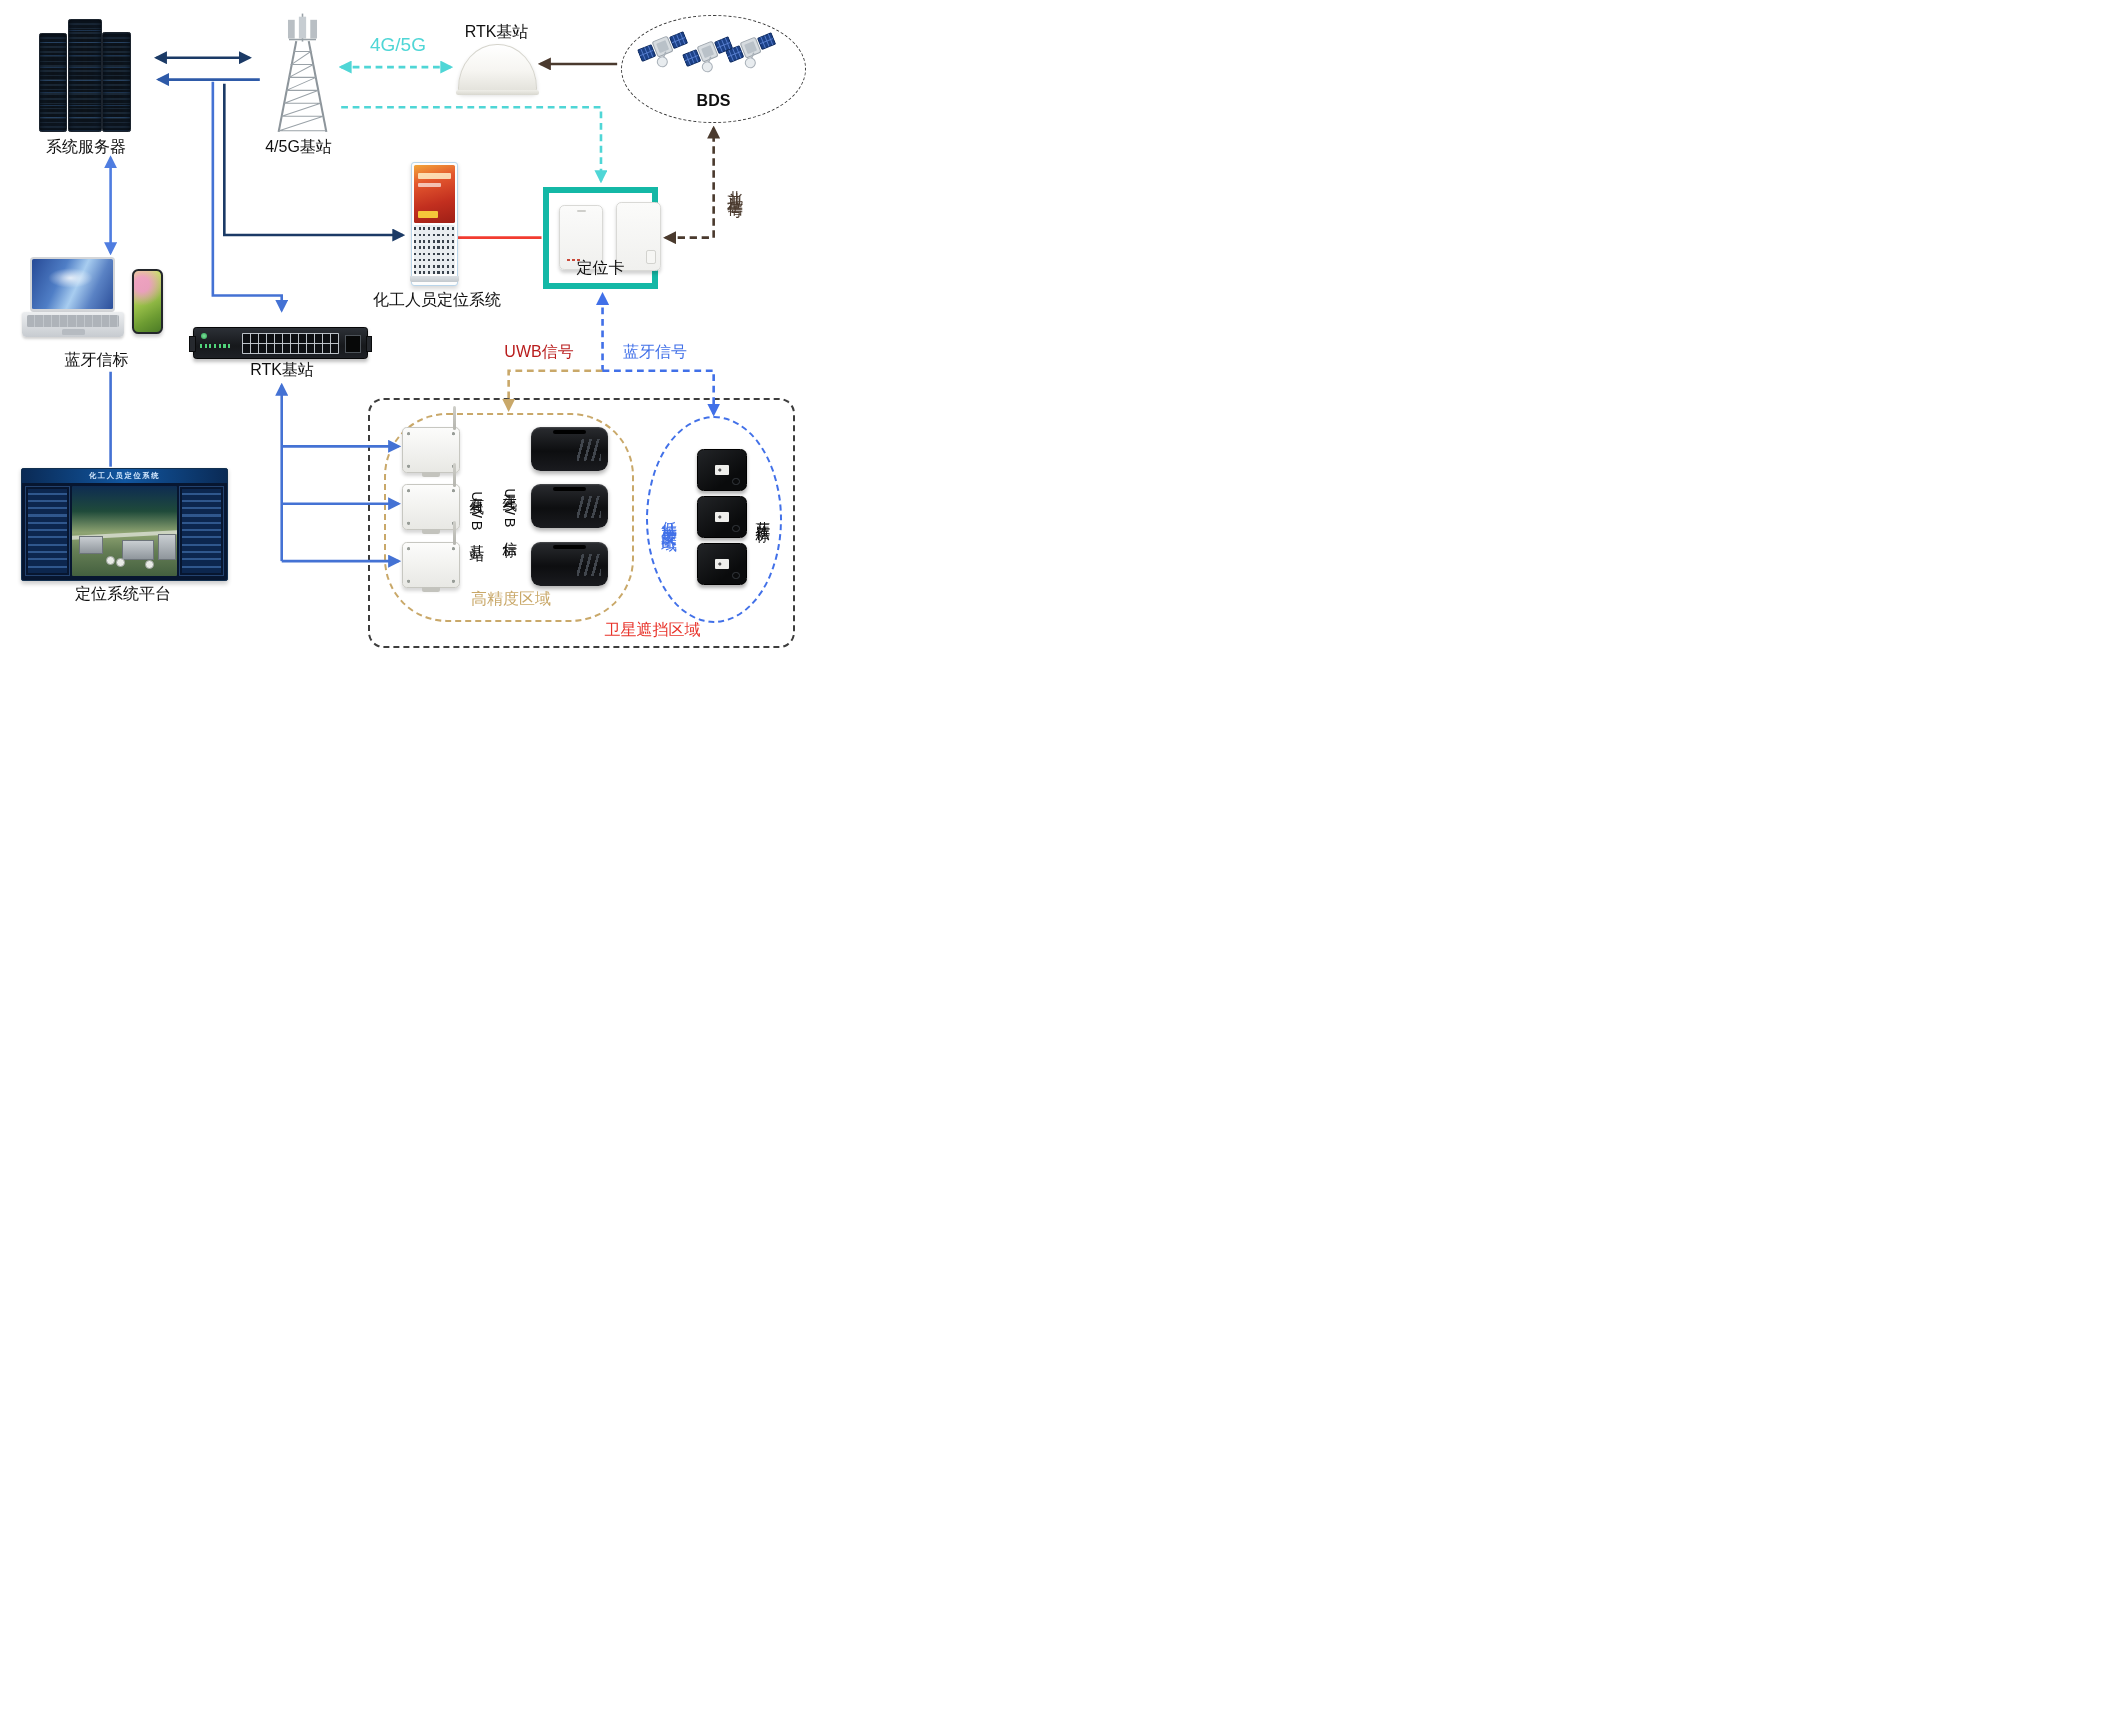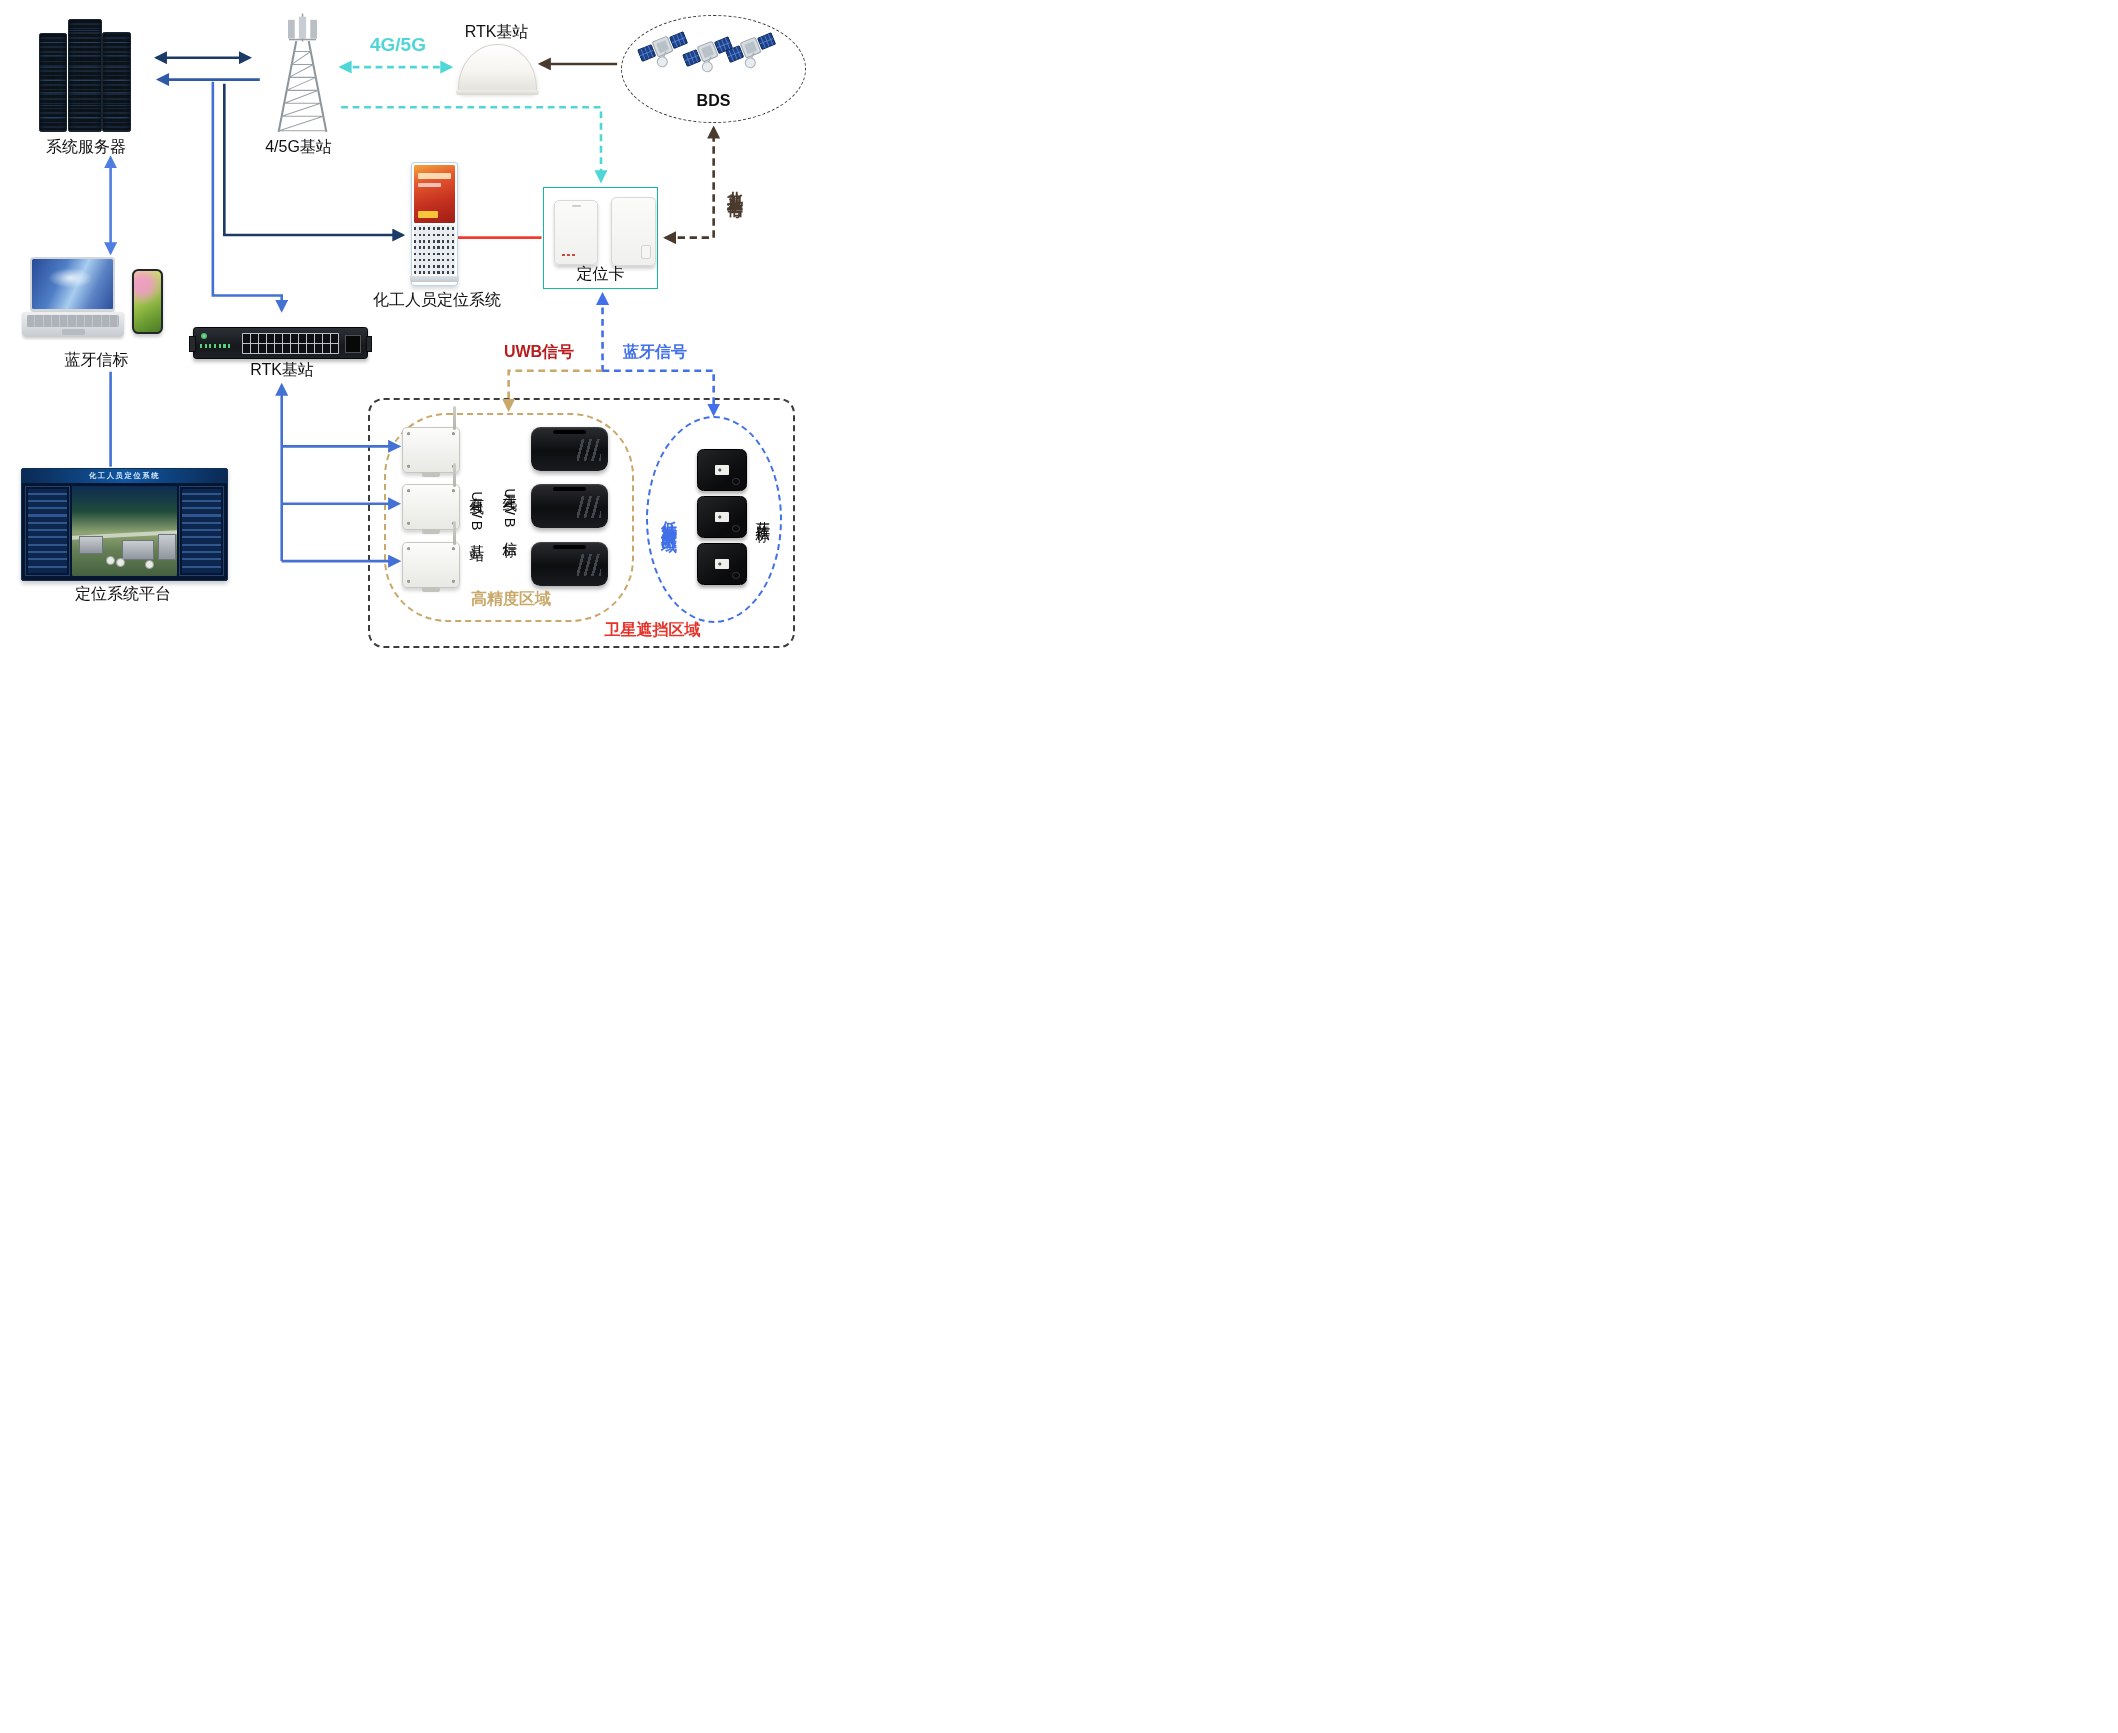"4G/5G" .lbl.bold { font-weight: 700 -> 400 }
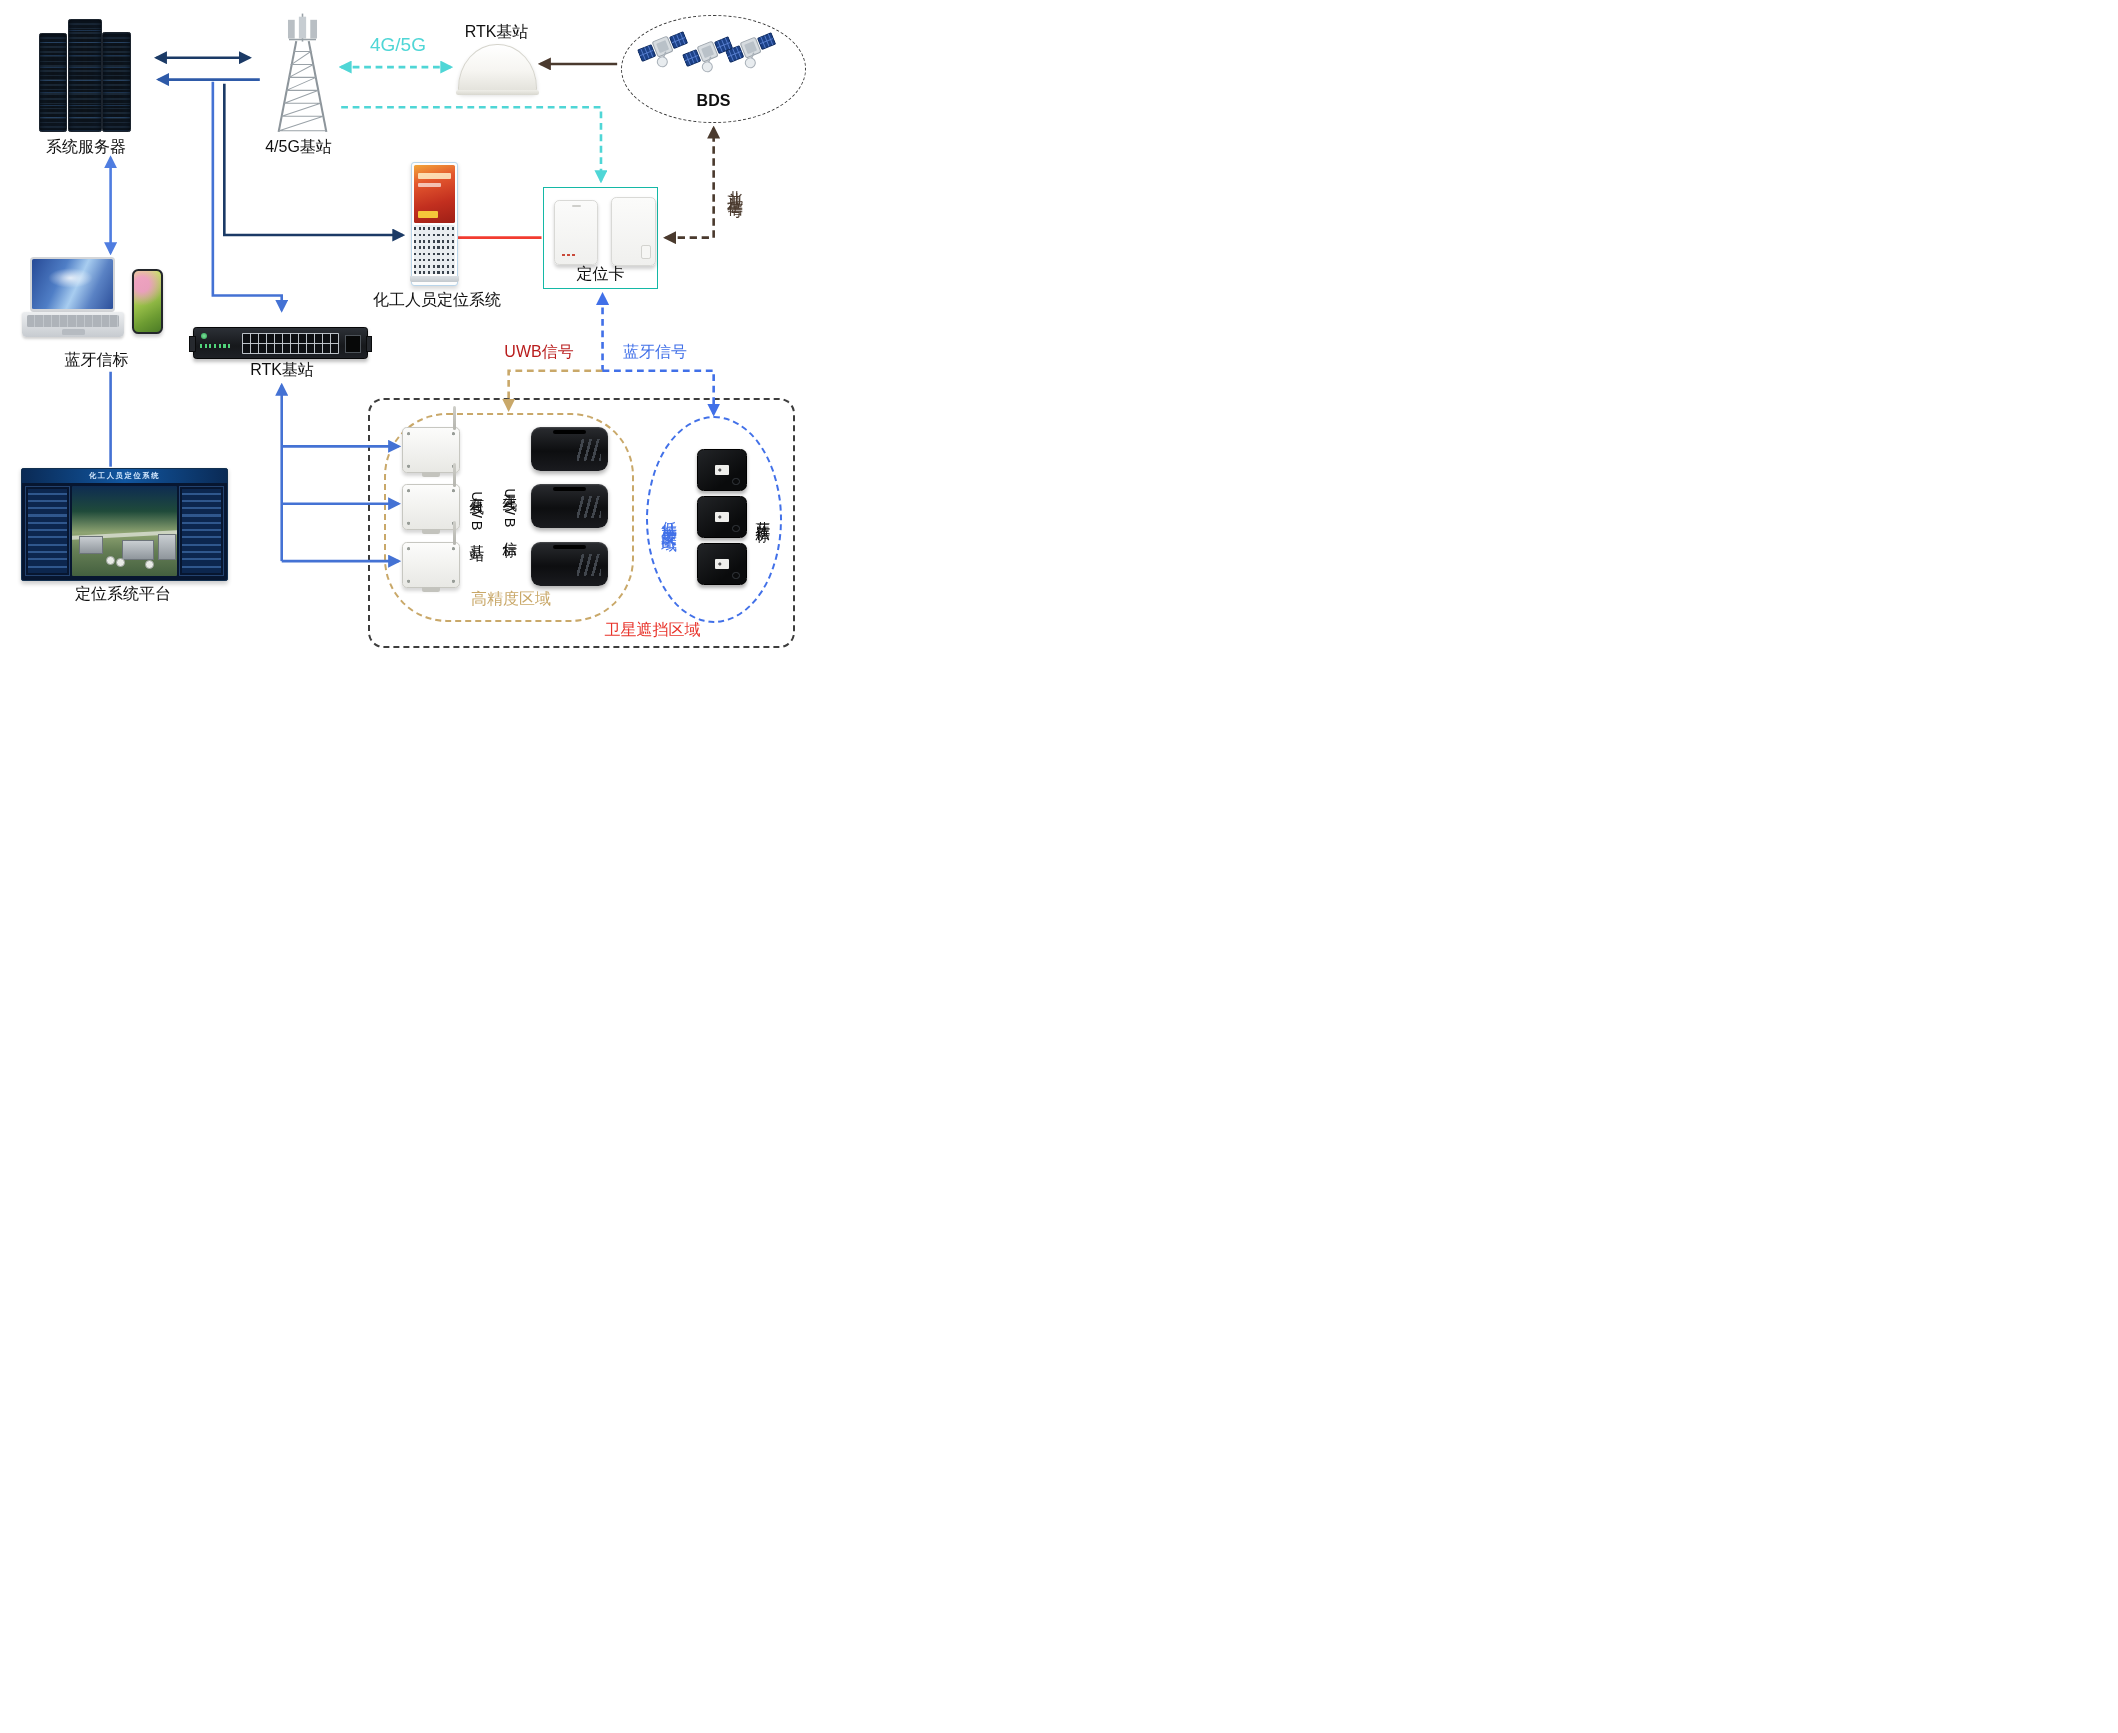"定位卡" .cardbox { border: 1px solid #14b8a6 -> 6px solid #14b8a6; font-family: none -> Liberation Mono, monospace }
